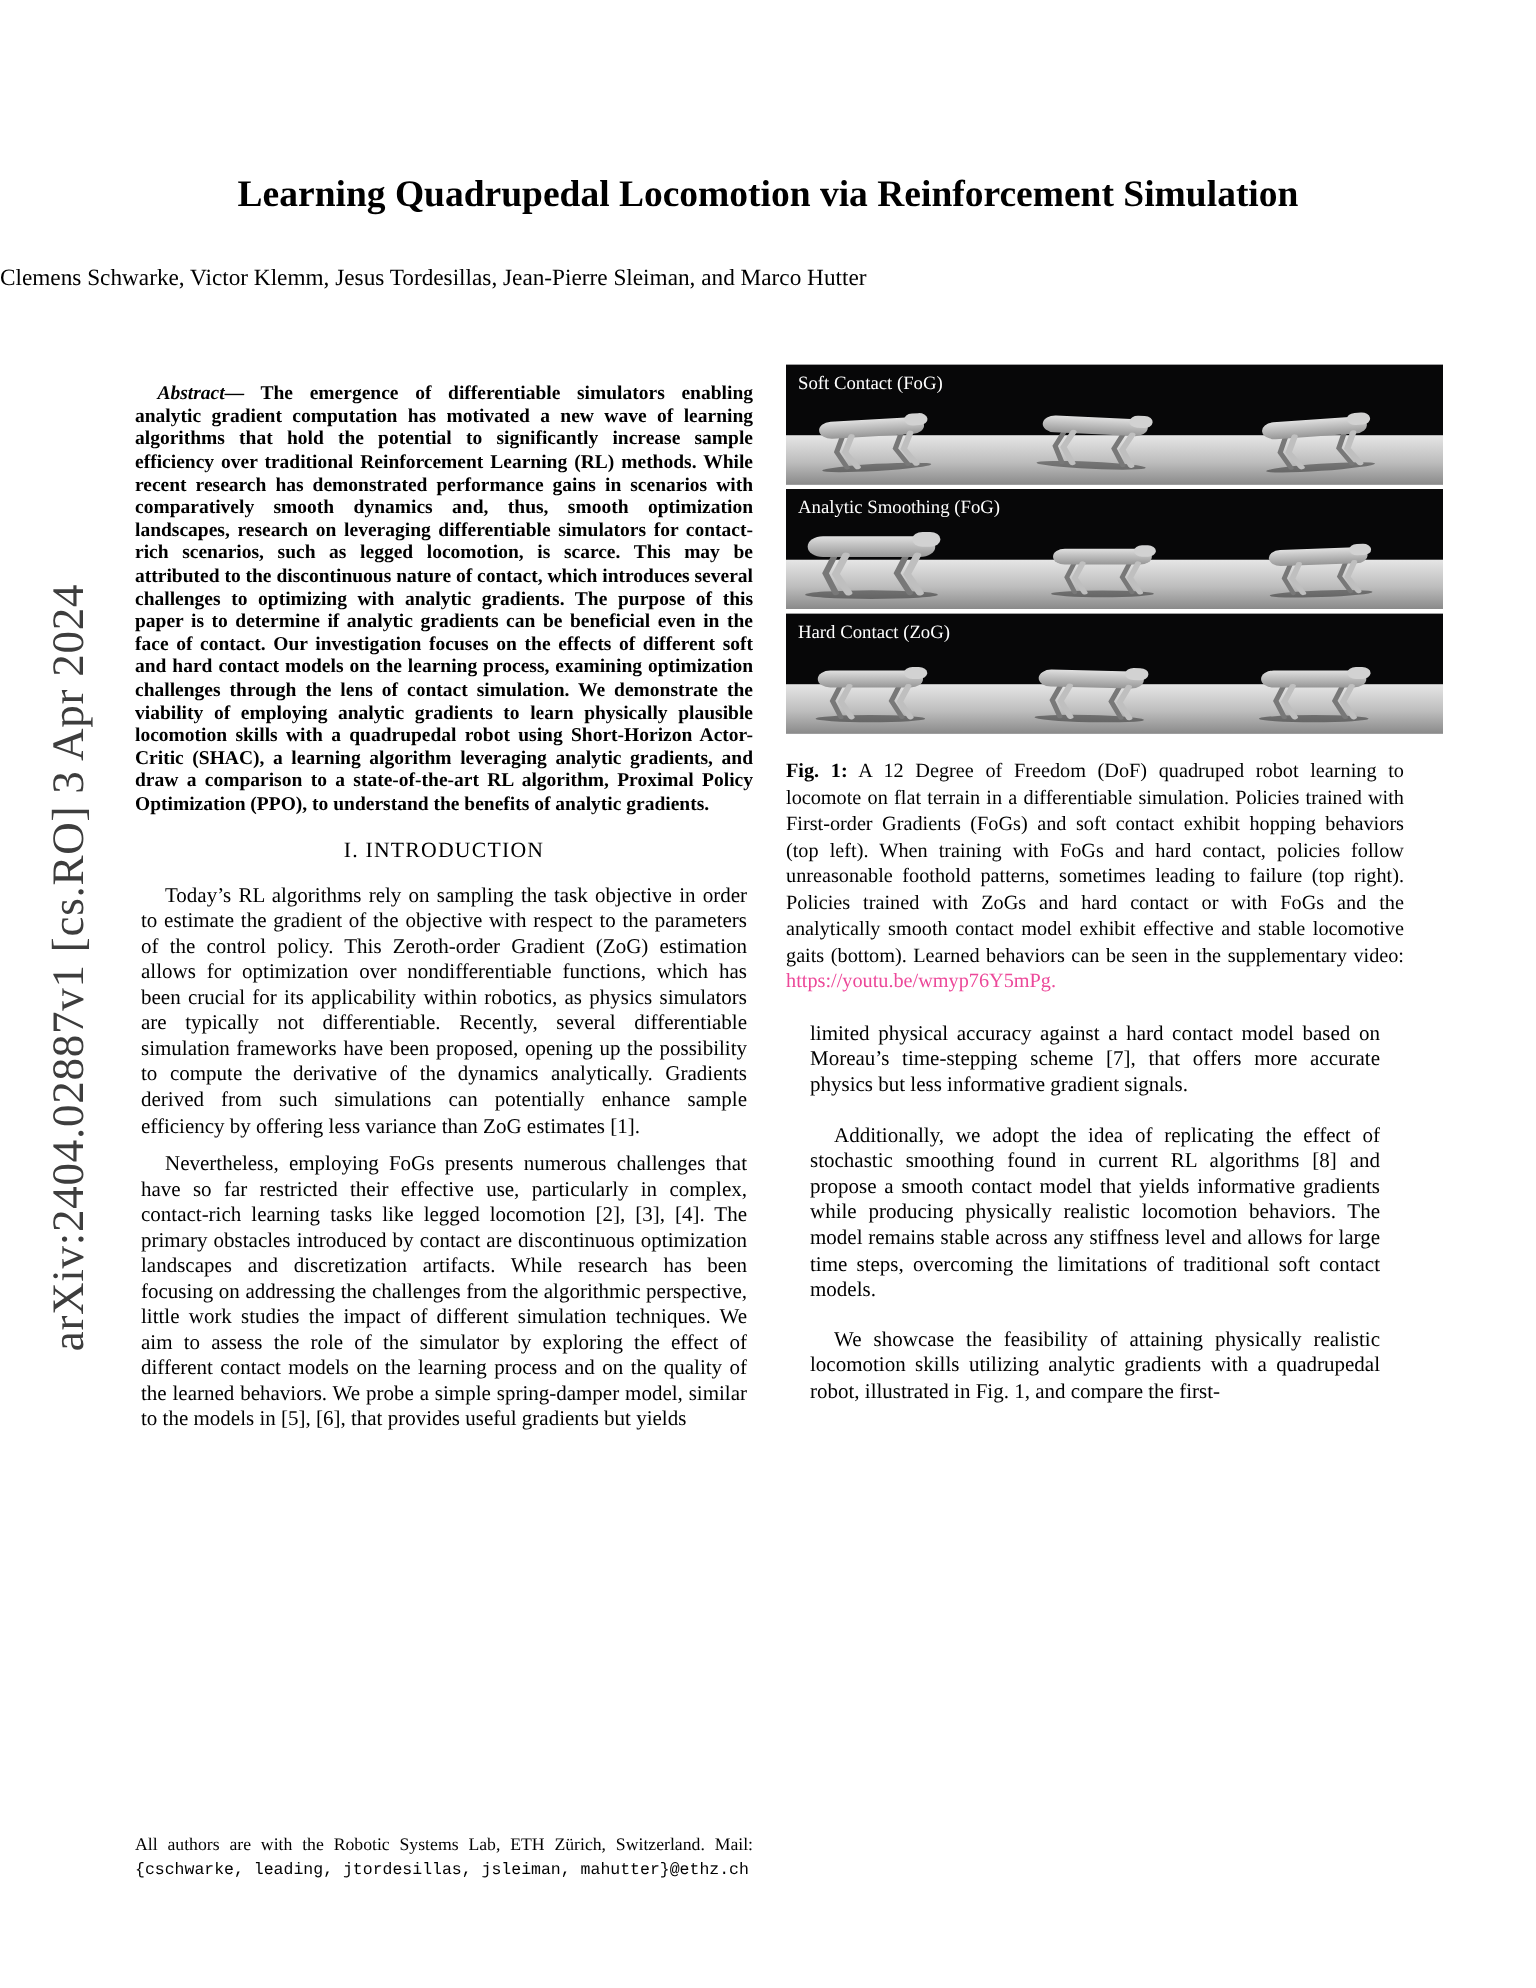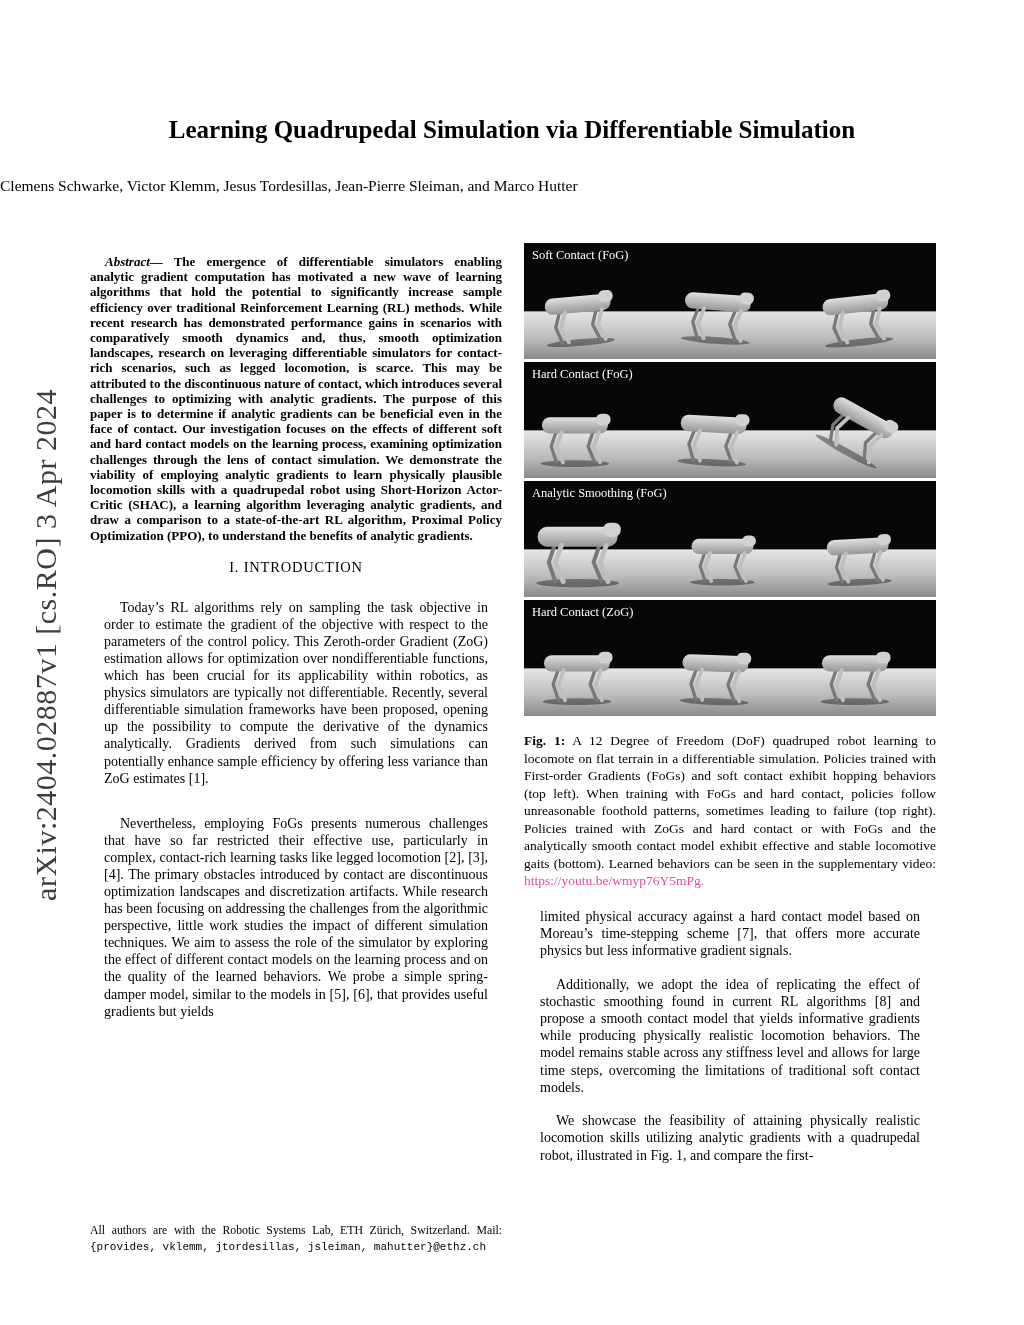"Learning Quadrupedal Simulation via" div.title { text: Simulation via Differentiable -> Locomotion via Reinforcement }
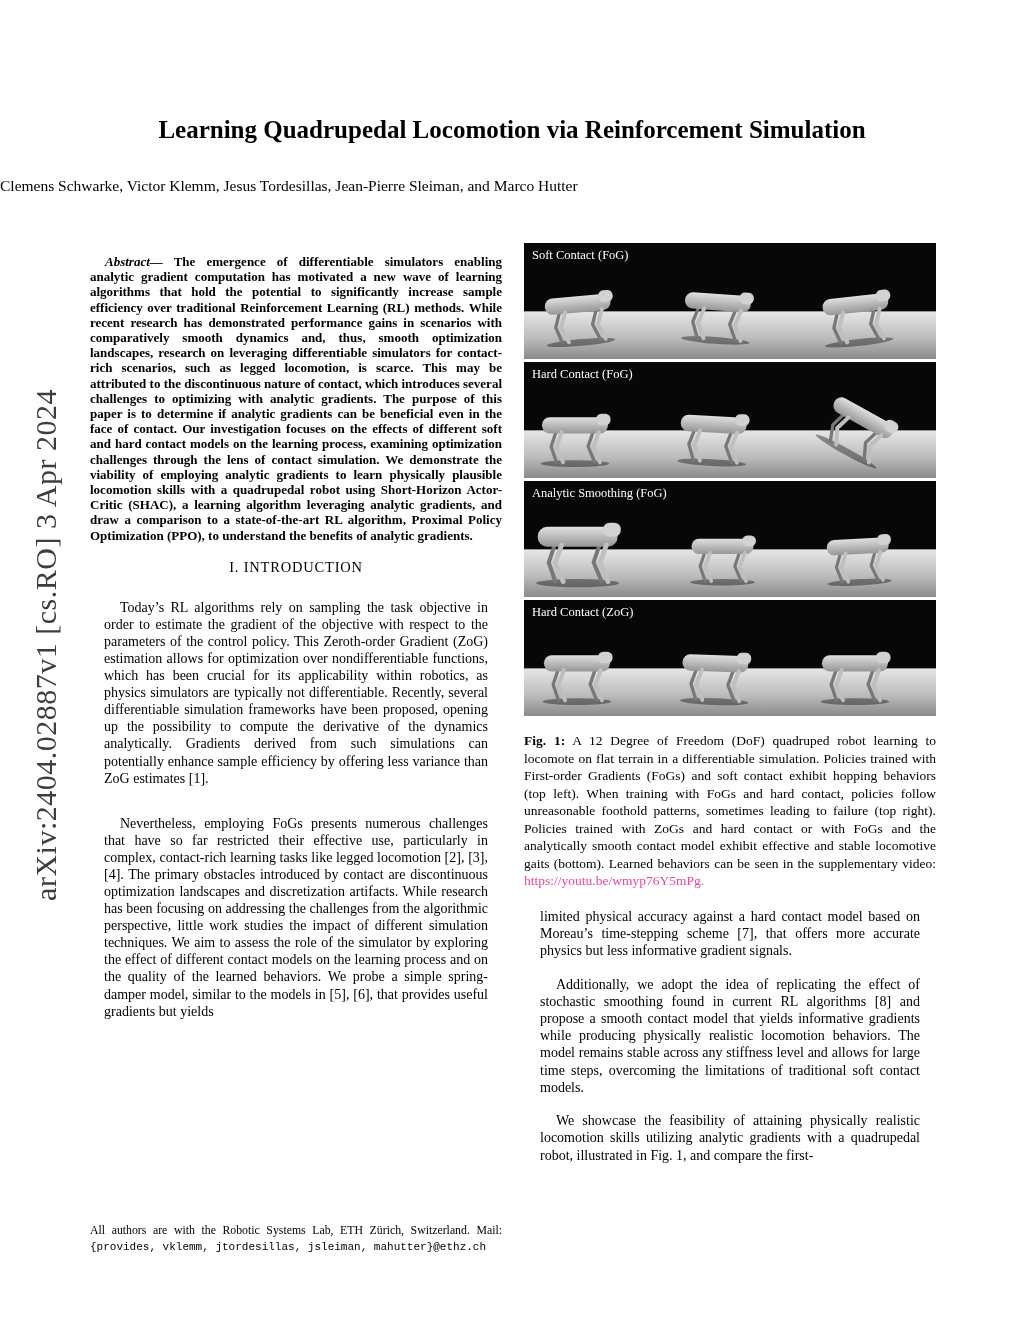"Soft Contact (FoG)" .panel { height: 116px -> 80px; padding-left: none -> 26px }
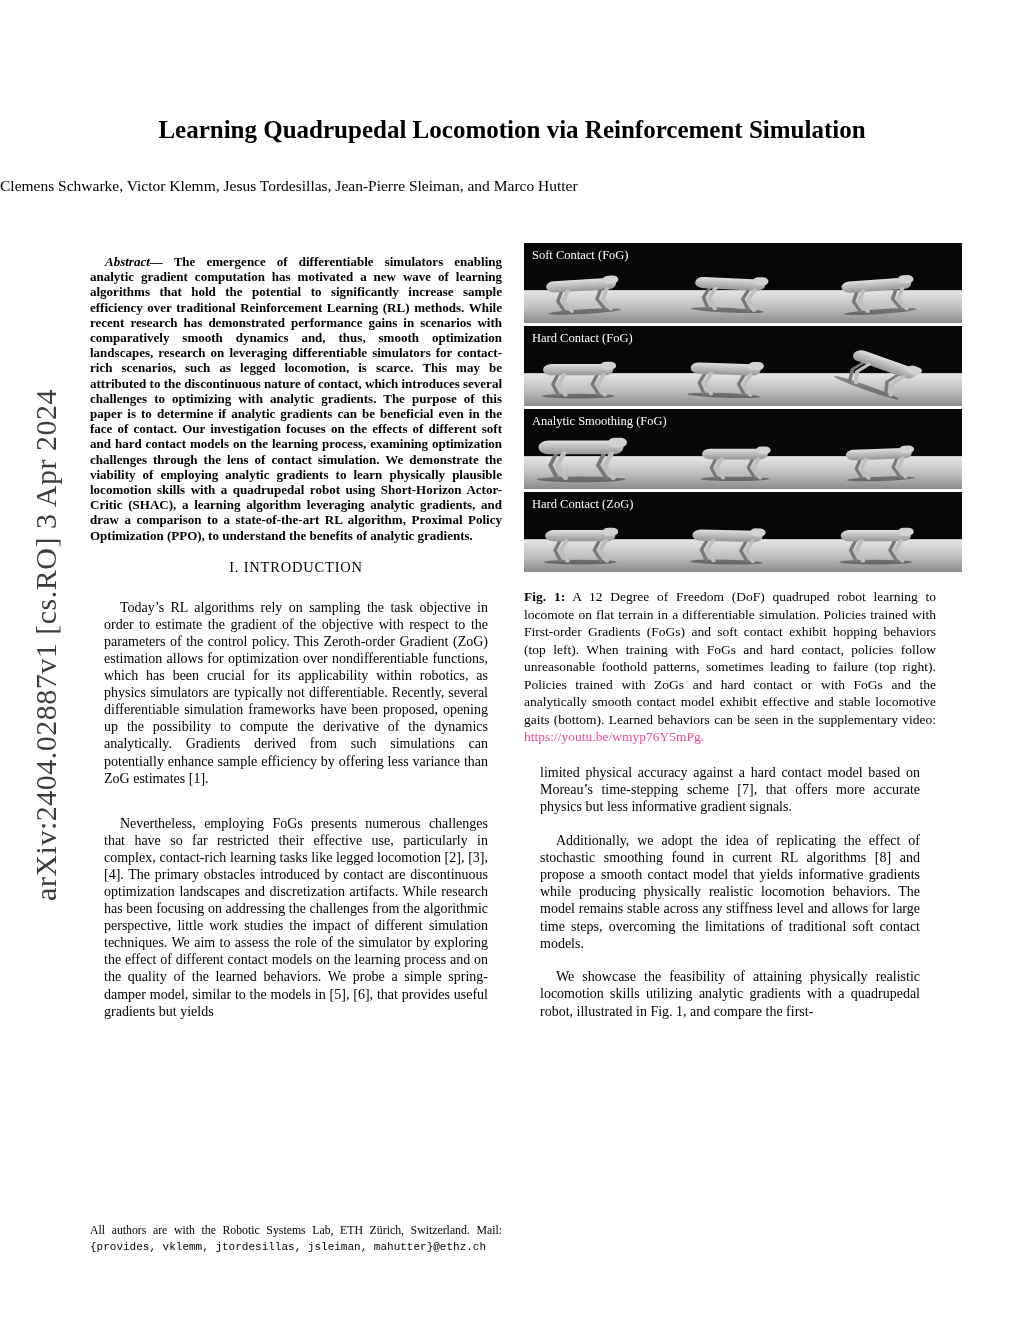"Hard Contact (FoG)" div.panel { html: <div> <svg> <rect></rect> <rect></rect> <use></use> <use></use> <use></use> </svg> <div>Hard Contact (FoG)</div> </div> -> none }
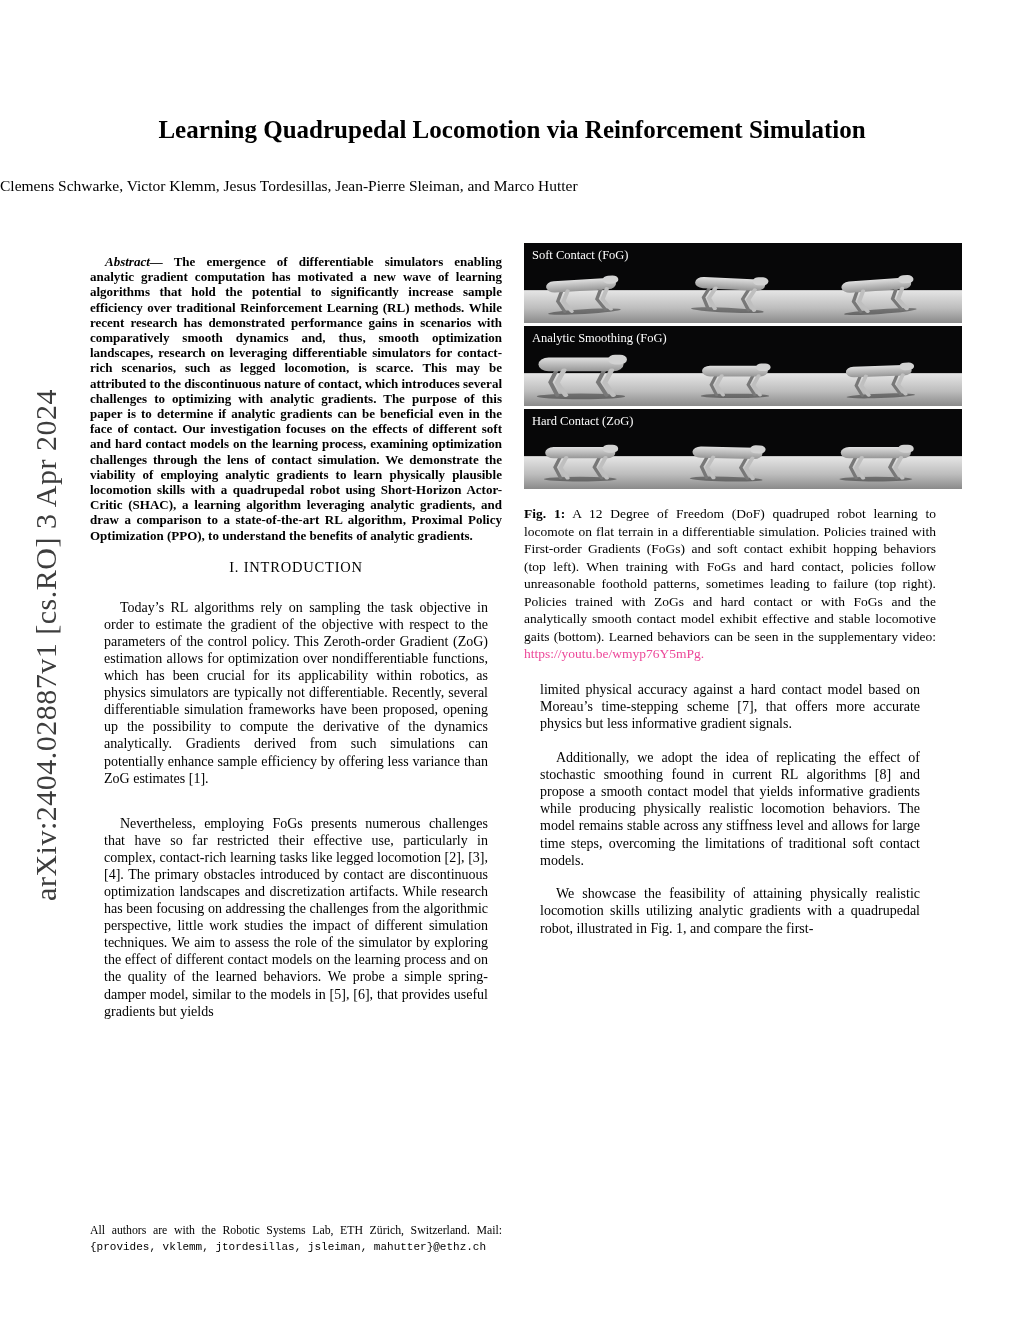"Today’s RL algorithms rely on" .para { margin: 14px -> 4px }
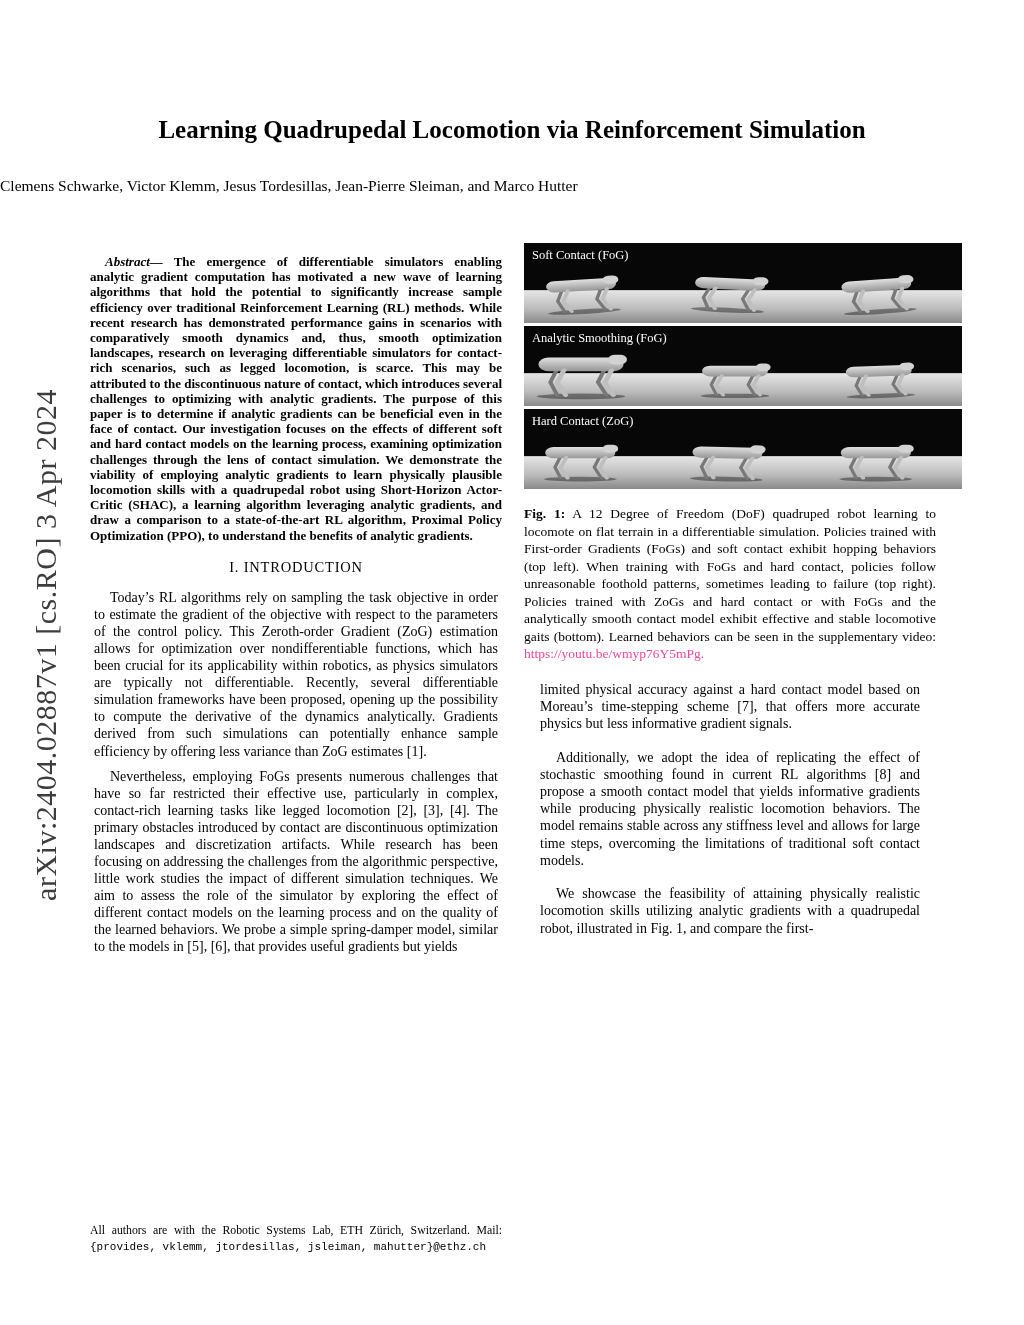"{provides, vklemm, jtordesillas," span.mono { text: provides, vklemm -> cschwarke, leading }
